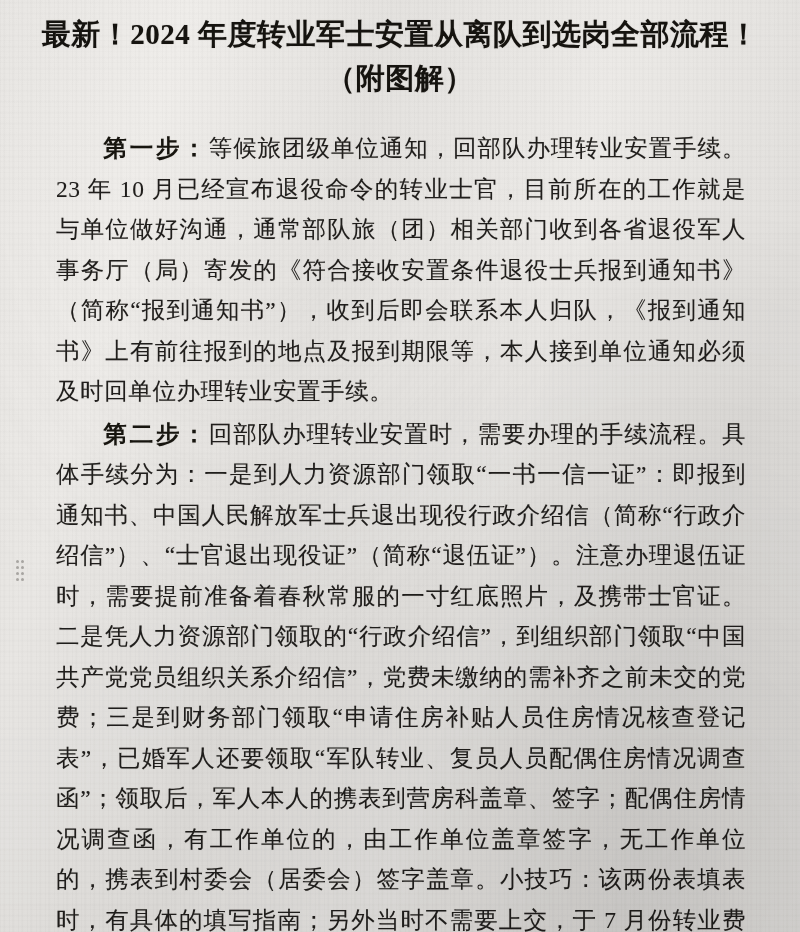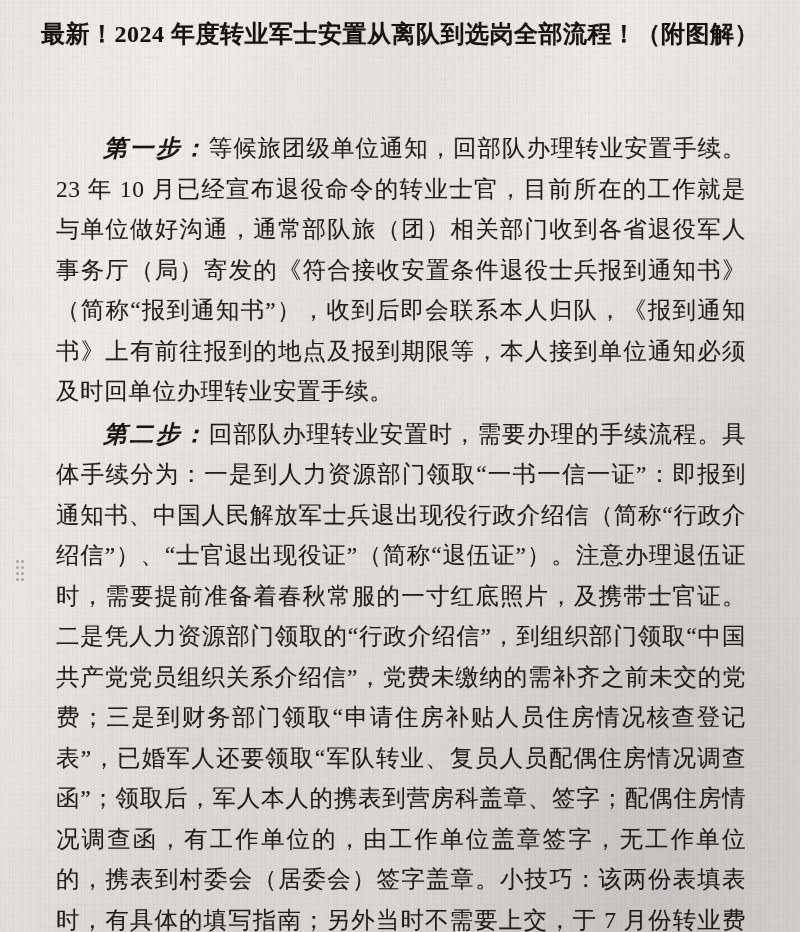"最新！2024 年度转业军士安置从离队到选岗全部流程！（附图解）" .doc-title { font-size: 24px -> 29px }
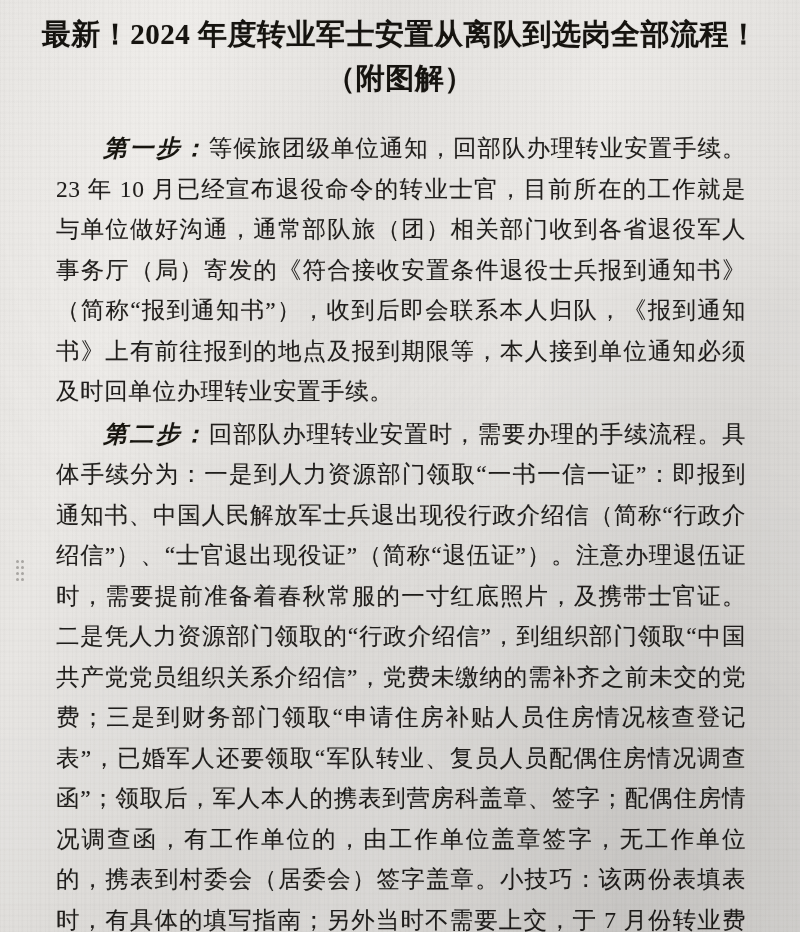"第一步：" .step-label { font-style: italic -> none }
